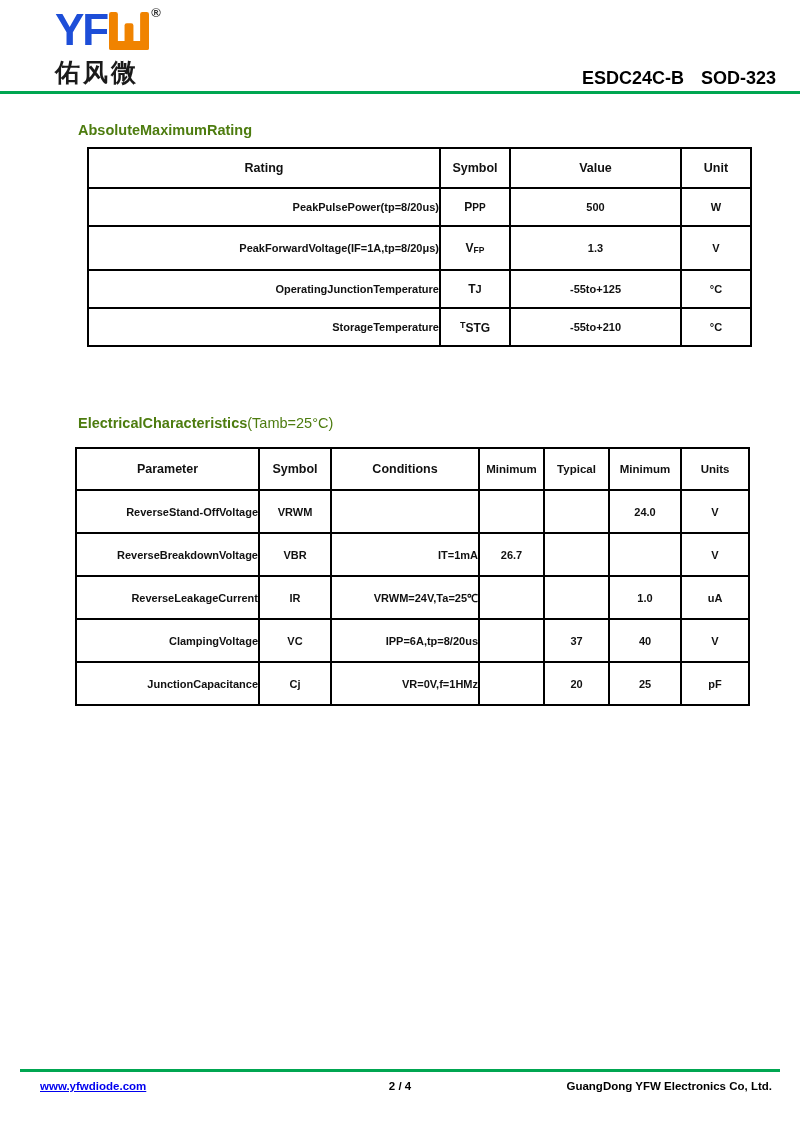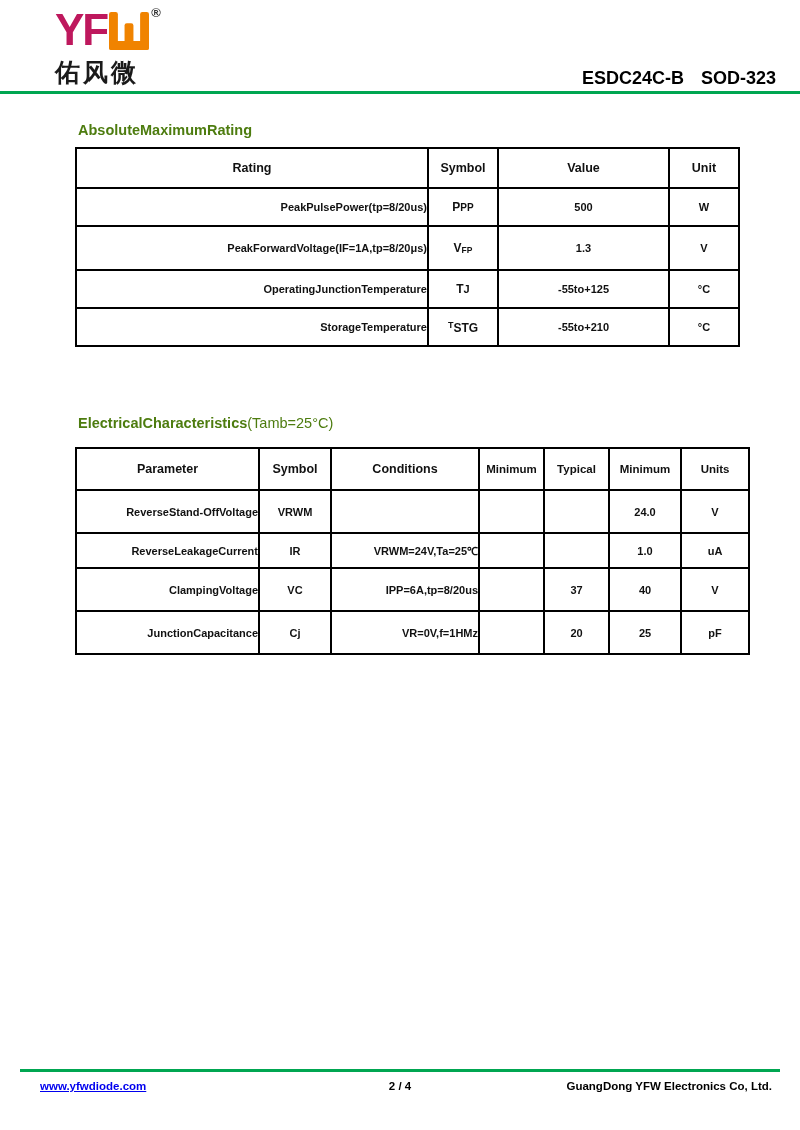"YF" .logo-yf { color: #be185d -> #1d4ed8 }
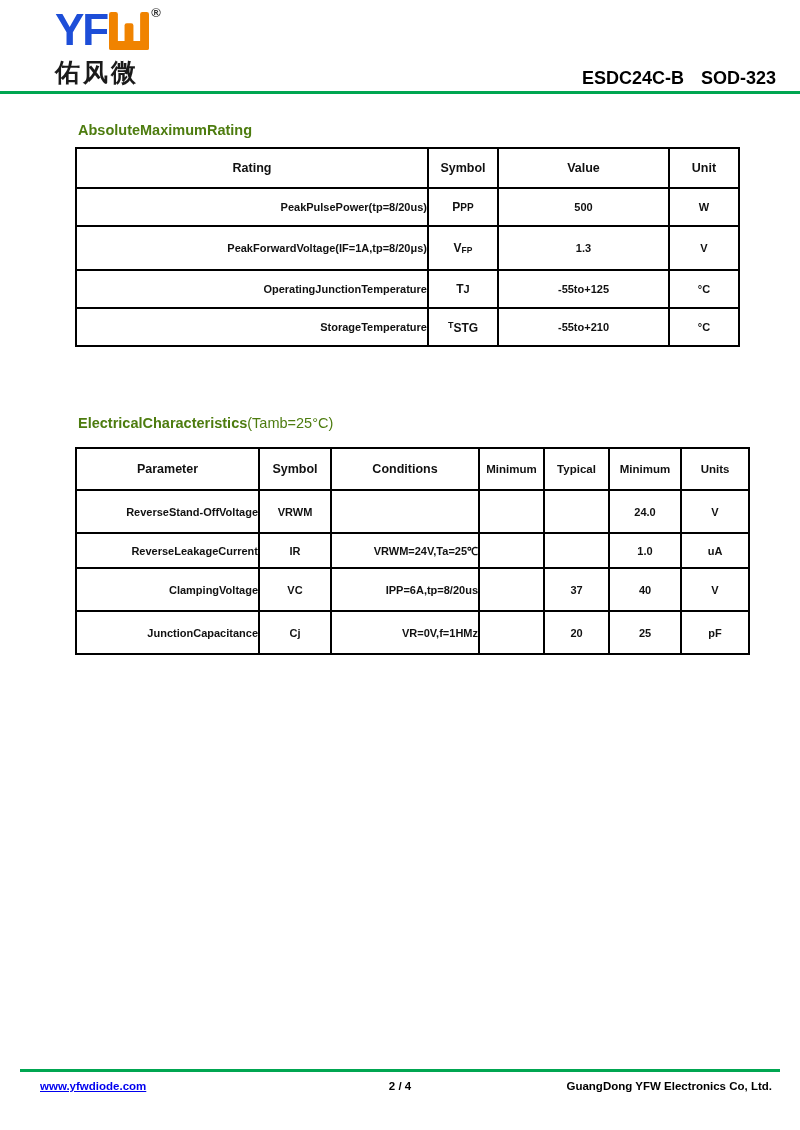"Rating" .t1 { left: 75px -> 87px }
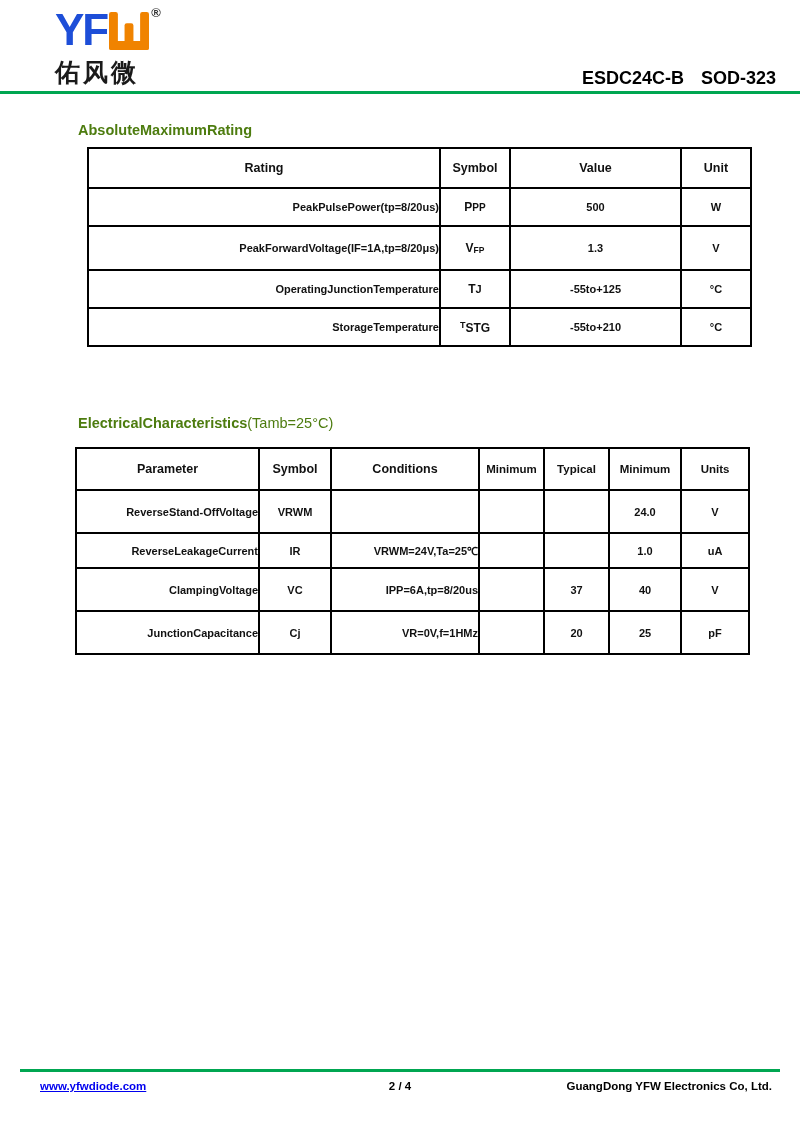"ReverseBreakdownVoltage" tr { html: none -> <tr> <td>ReverseBreakdownVoltage</td> <td>VBR</td> <td>IT=1mA</td> <td>26.7</td> <td></td> <td></td> <td>V</td> </tr> }
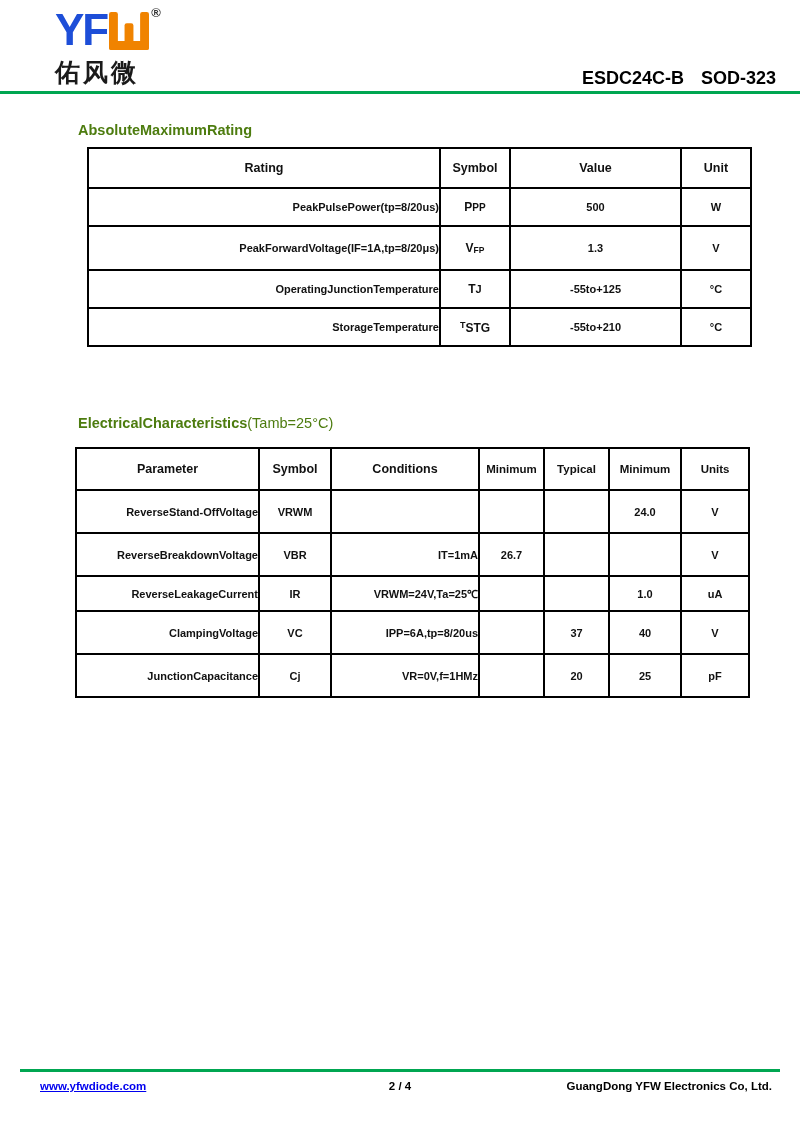"ReverseLeakageCurrent" tr { height: 35px -> 43px }
